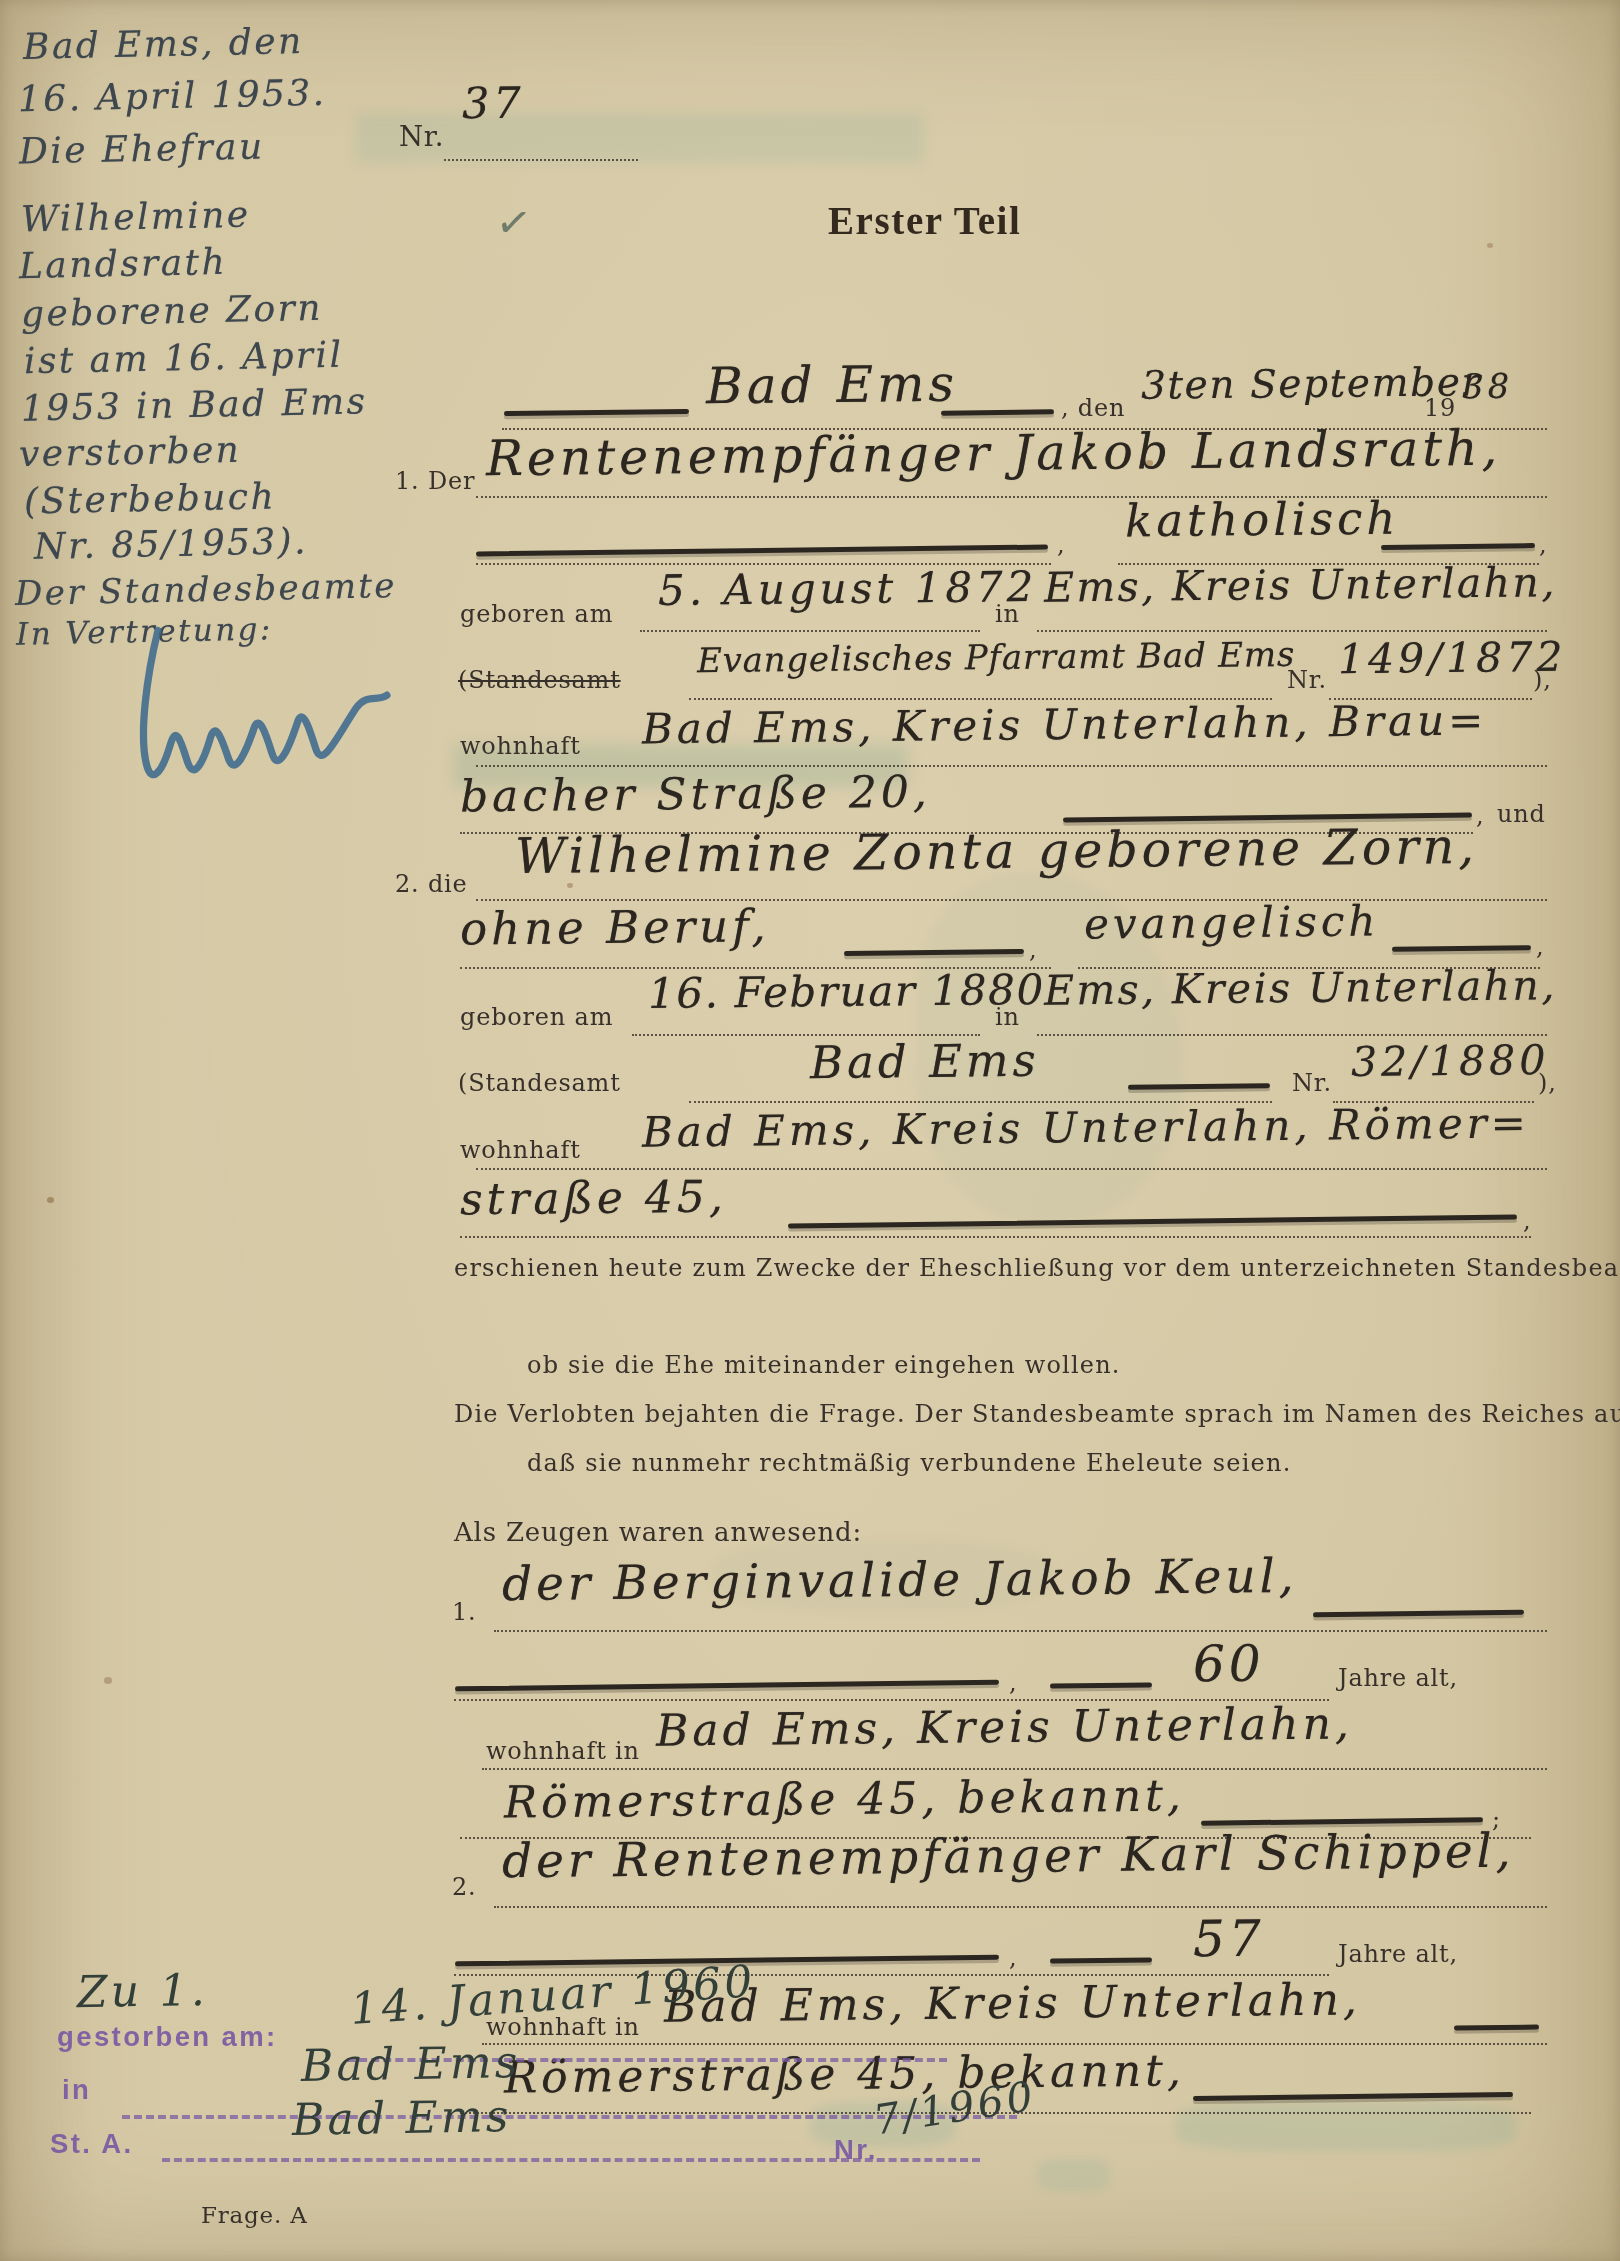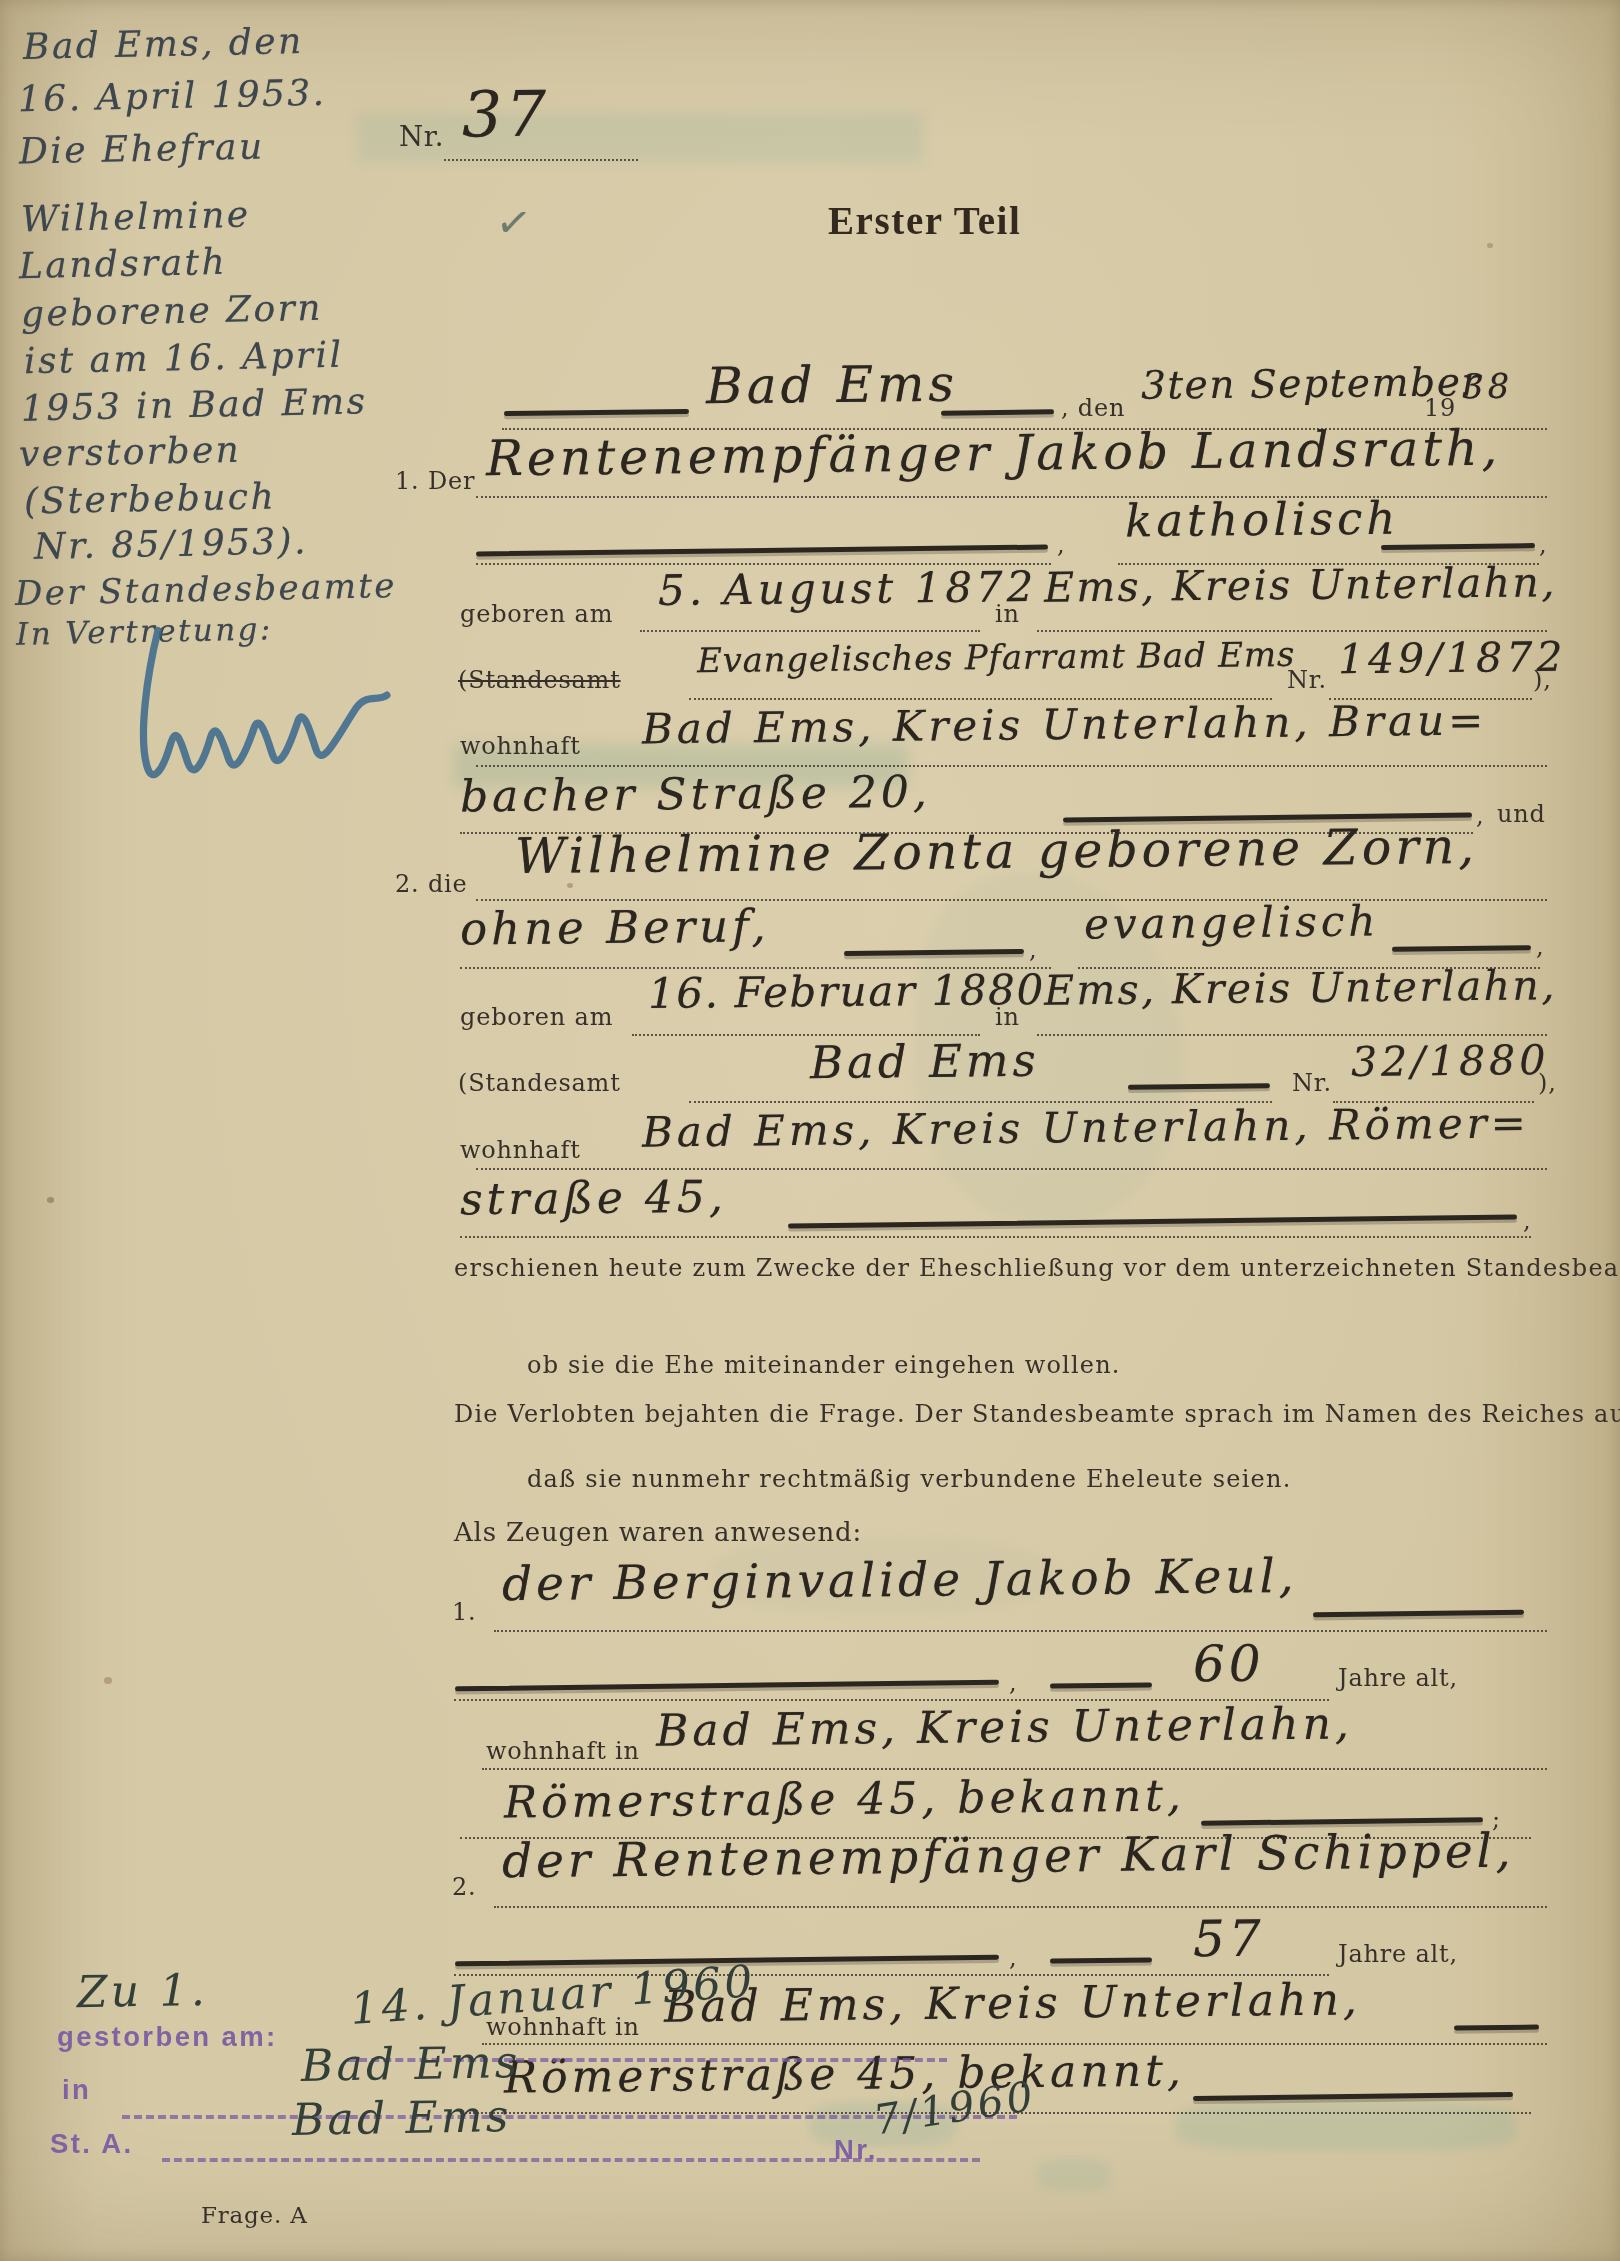"37" span.script { font-size: 63px -> 43px }
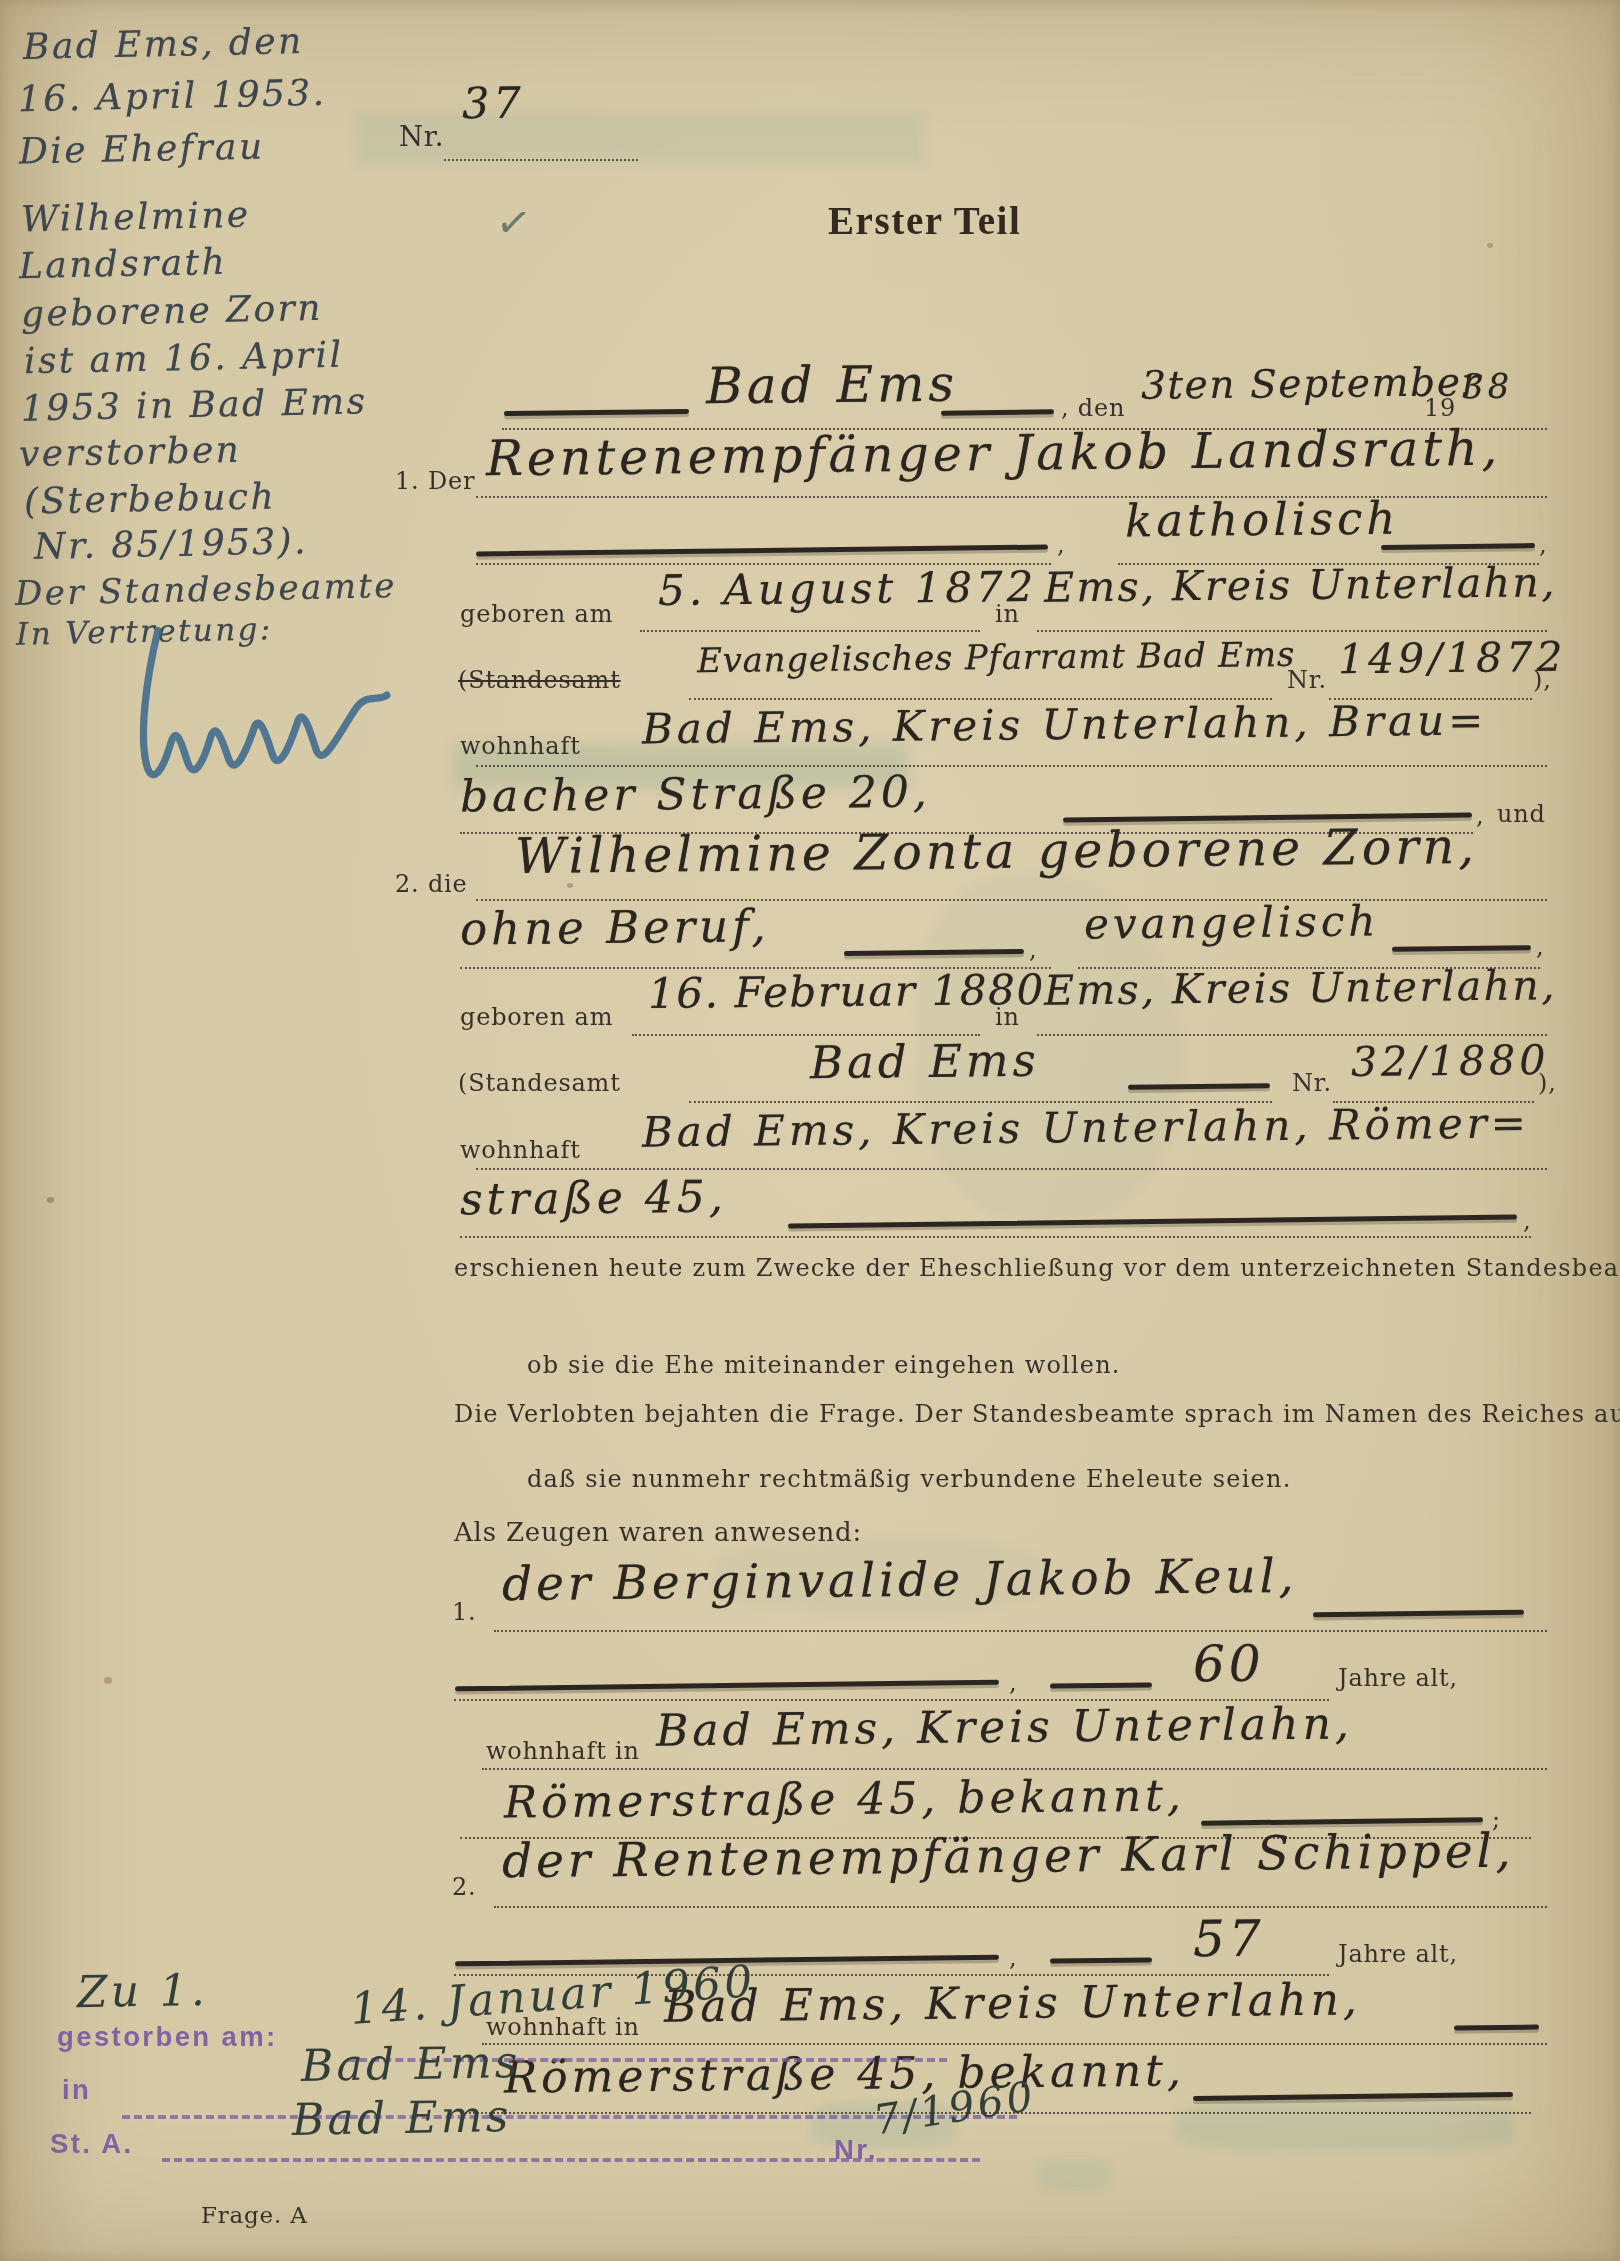"daß sie nunmehr rechtmäßig verbundene" span.printed { margin-top: 16px -> none }
